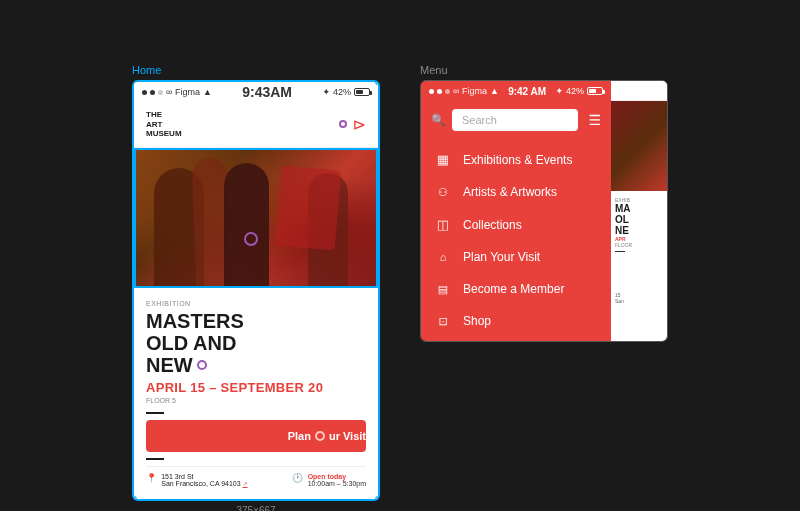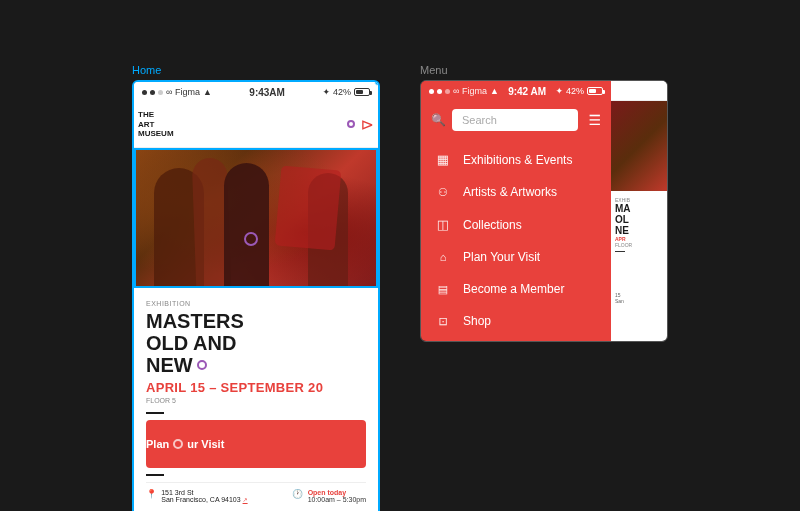"9:43AM" span { font-size: 10px -> 14px }
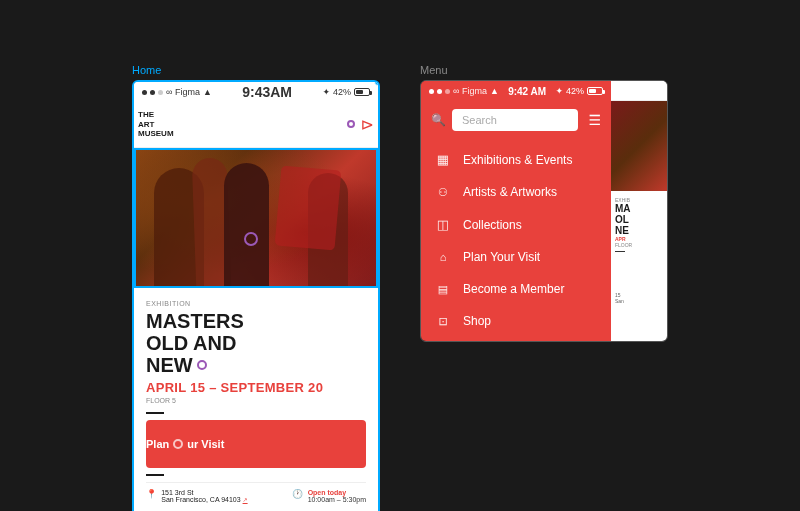"THE" .app-navbar { padding: 8px 4px -> 8px 12px }
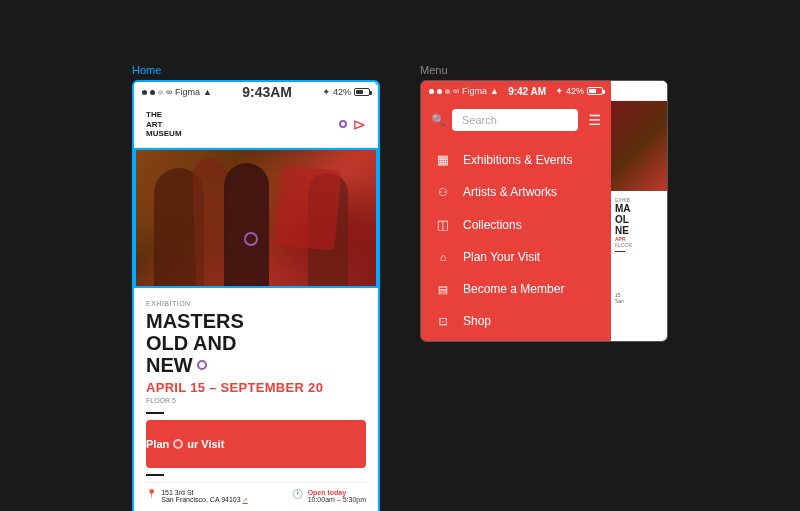"Plan" .cta-button { justify-content: flex-start -> flex-end; padding: 18px 0 -> 10px 0 }
